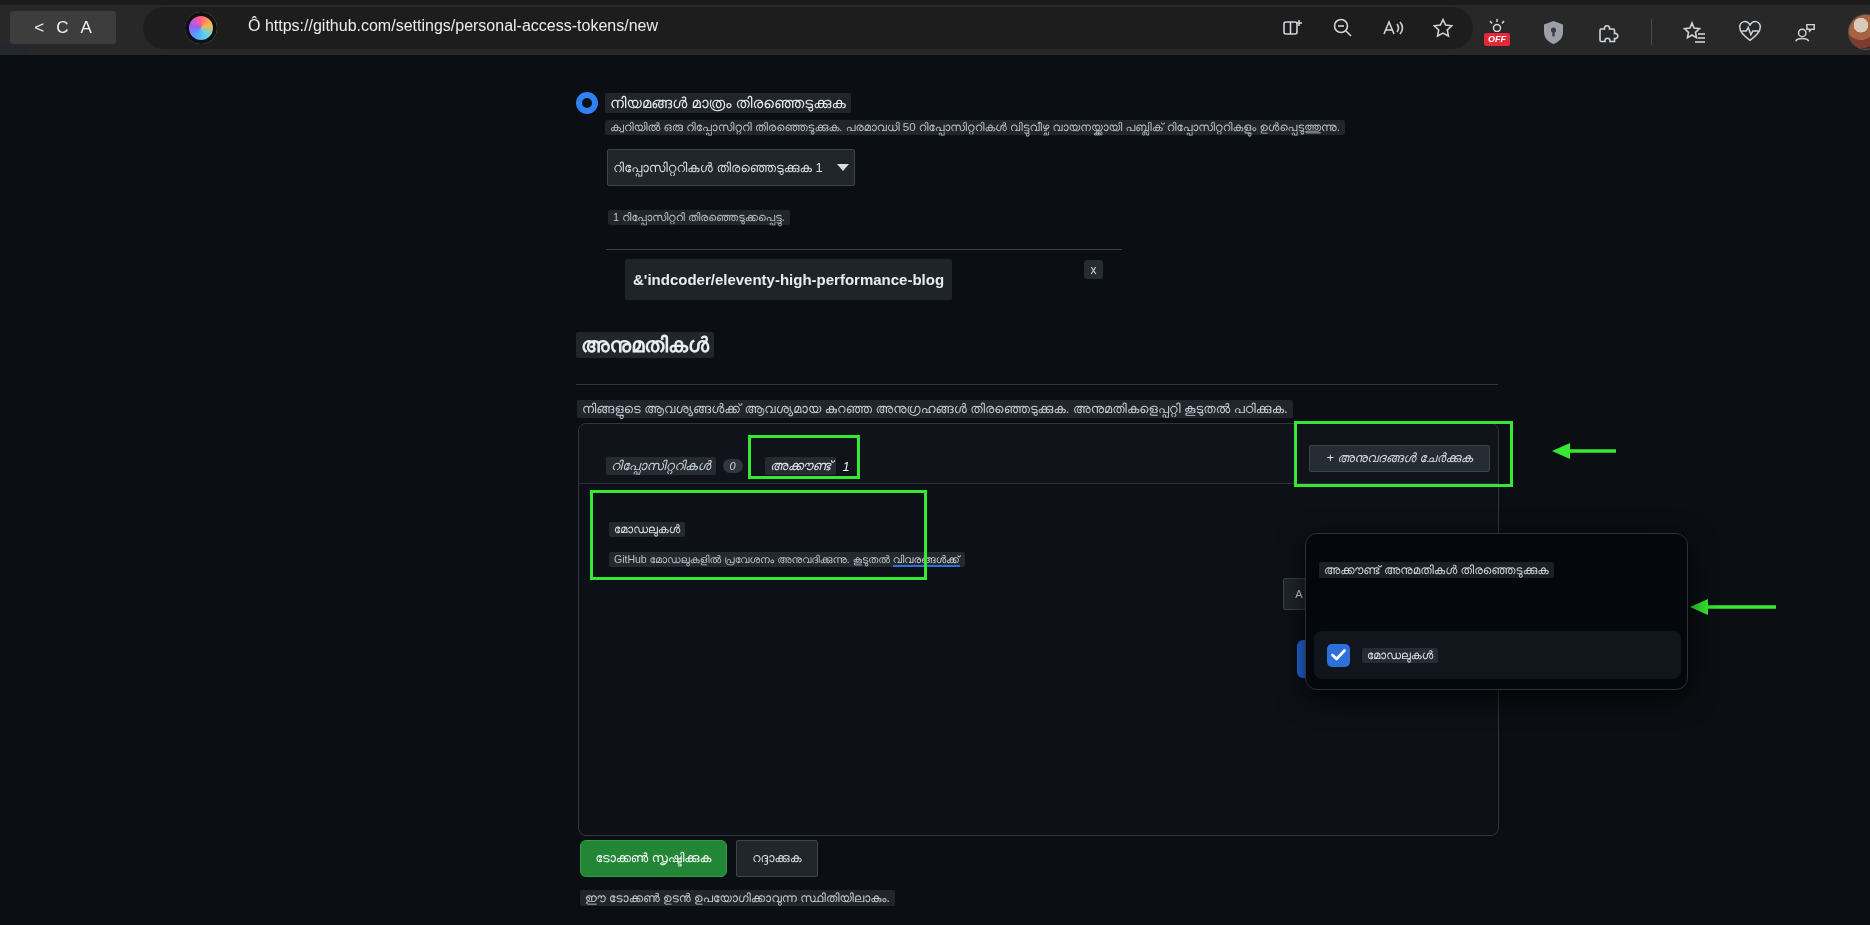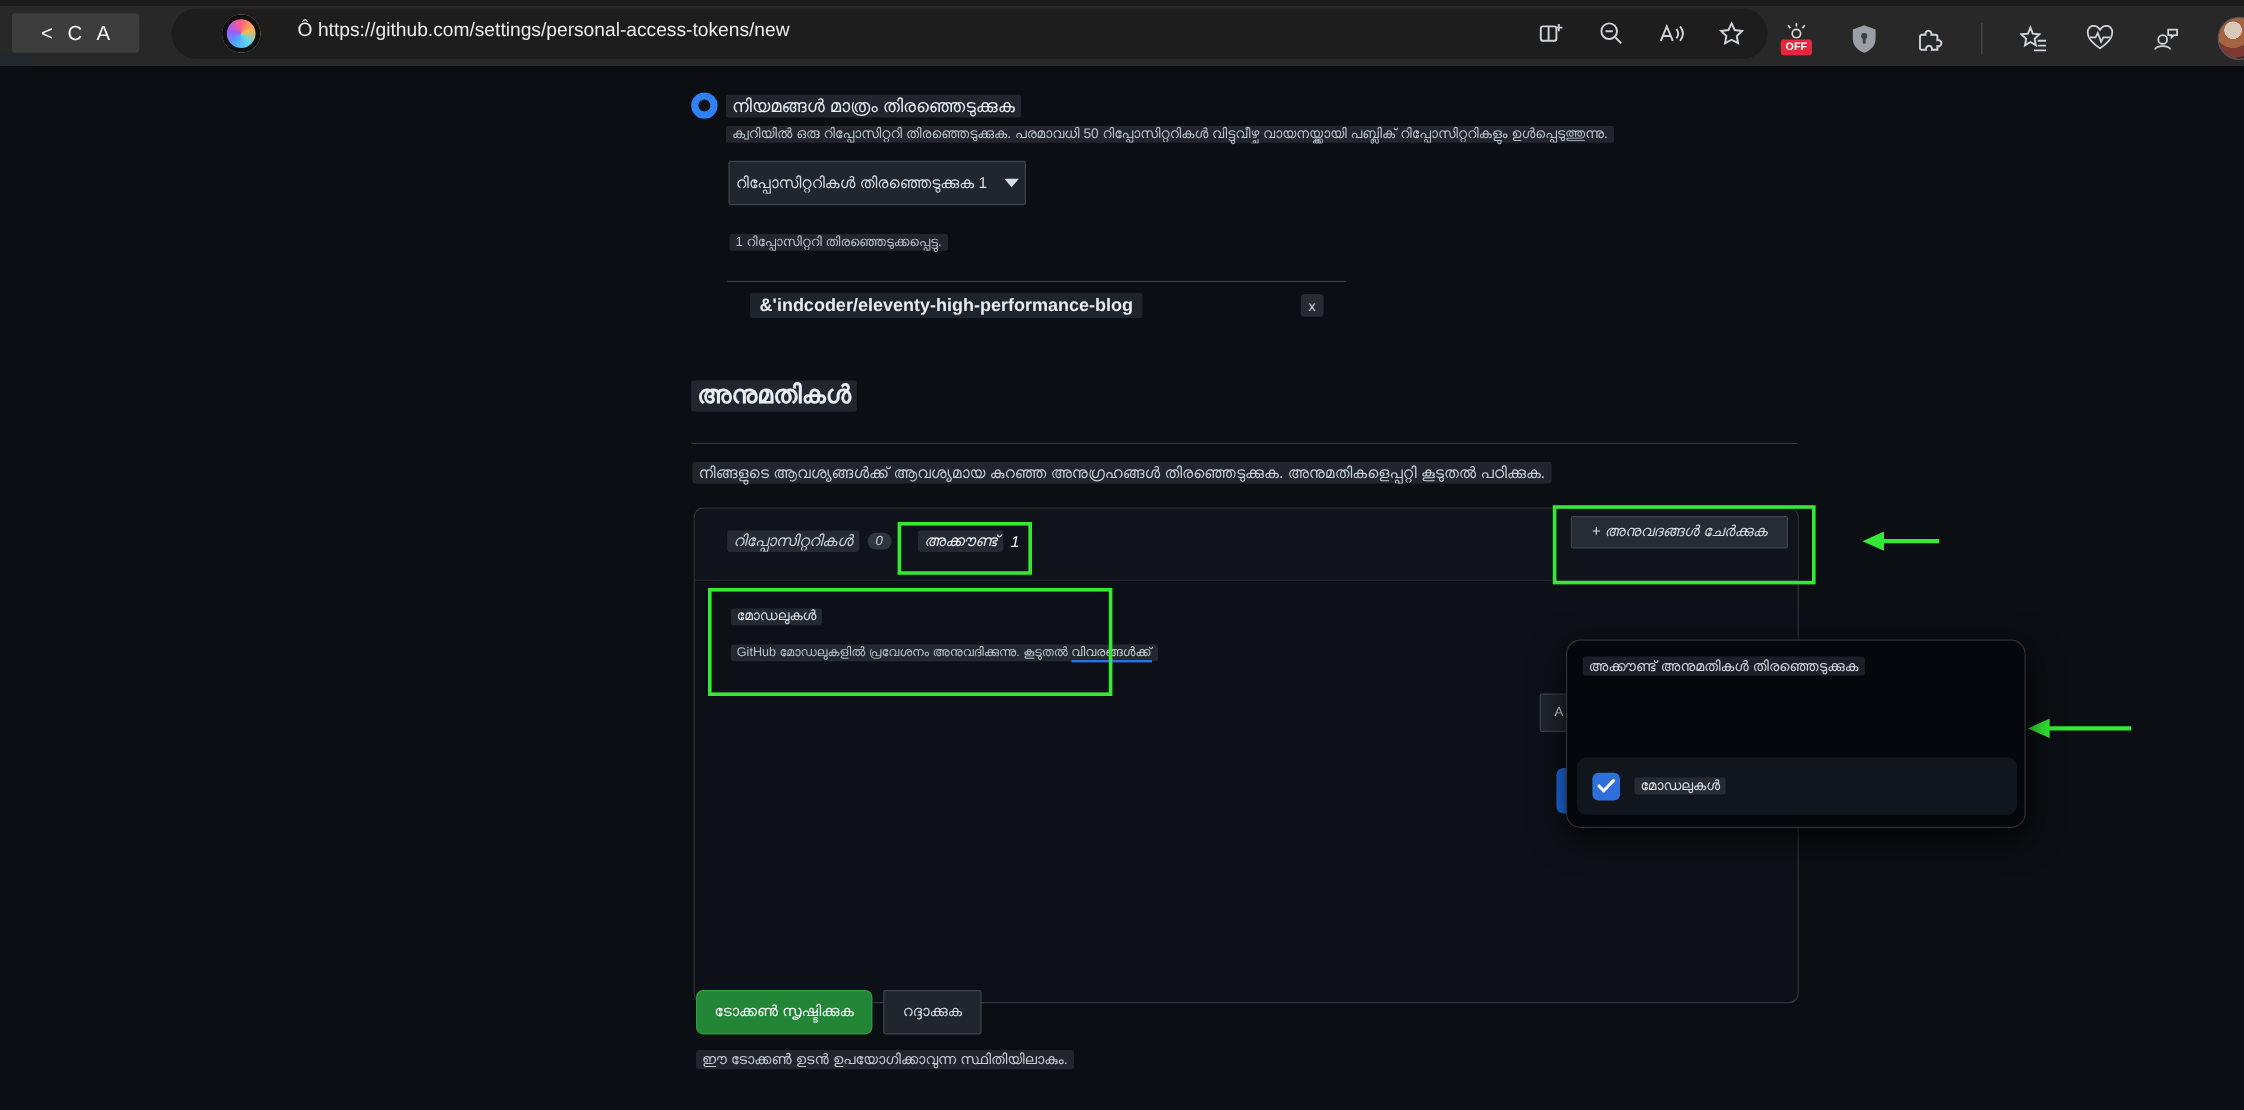"OFF" .off-badge .off { font-style: none -> italic }
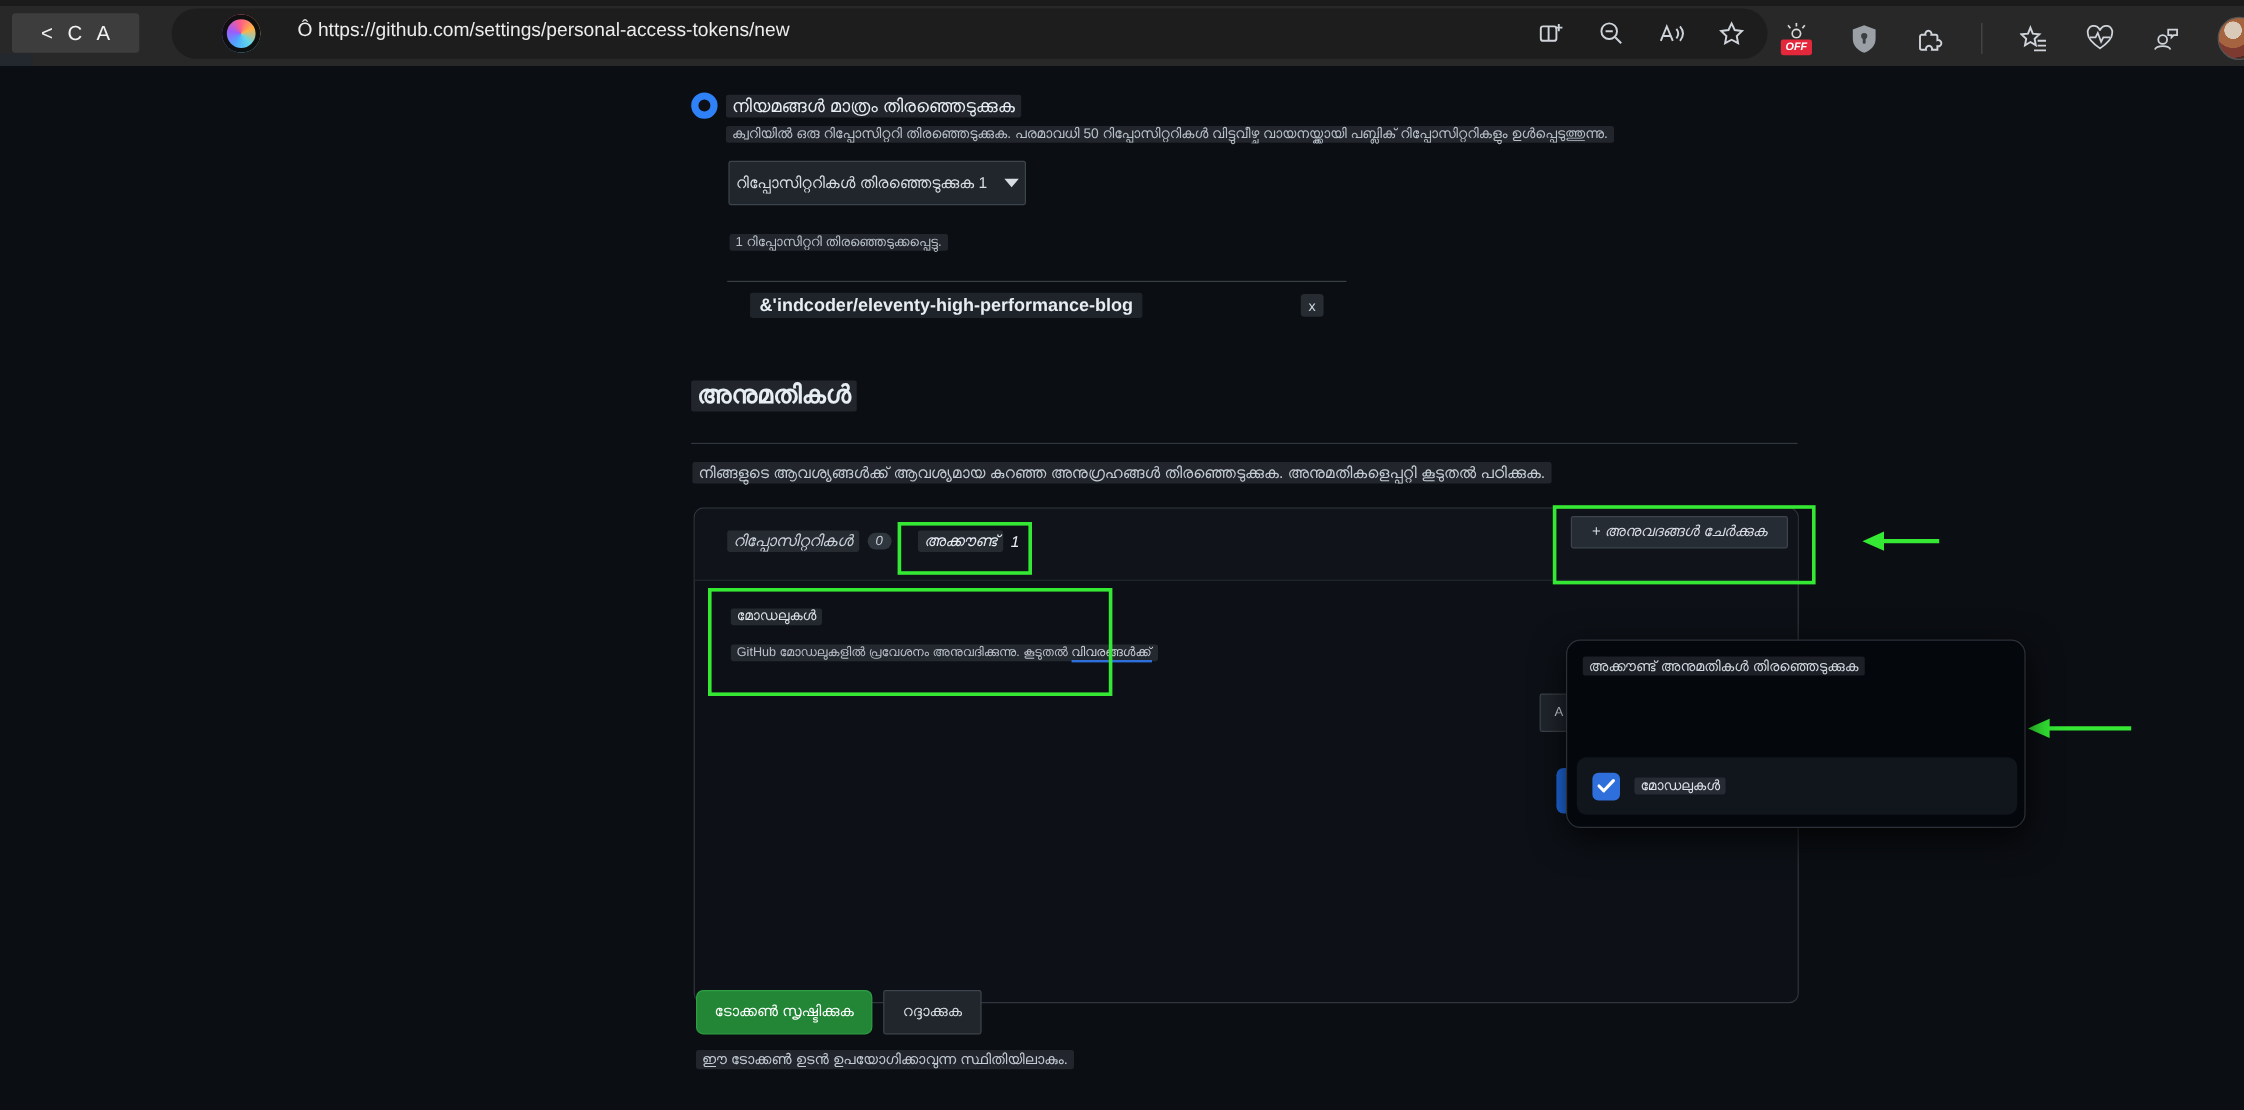"നിയമങ്ങൾ മാത്രം തിരഞ്ഞെടുക്കുക" .abs { margin-top: none -> 15px }
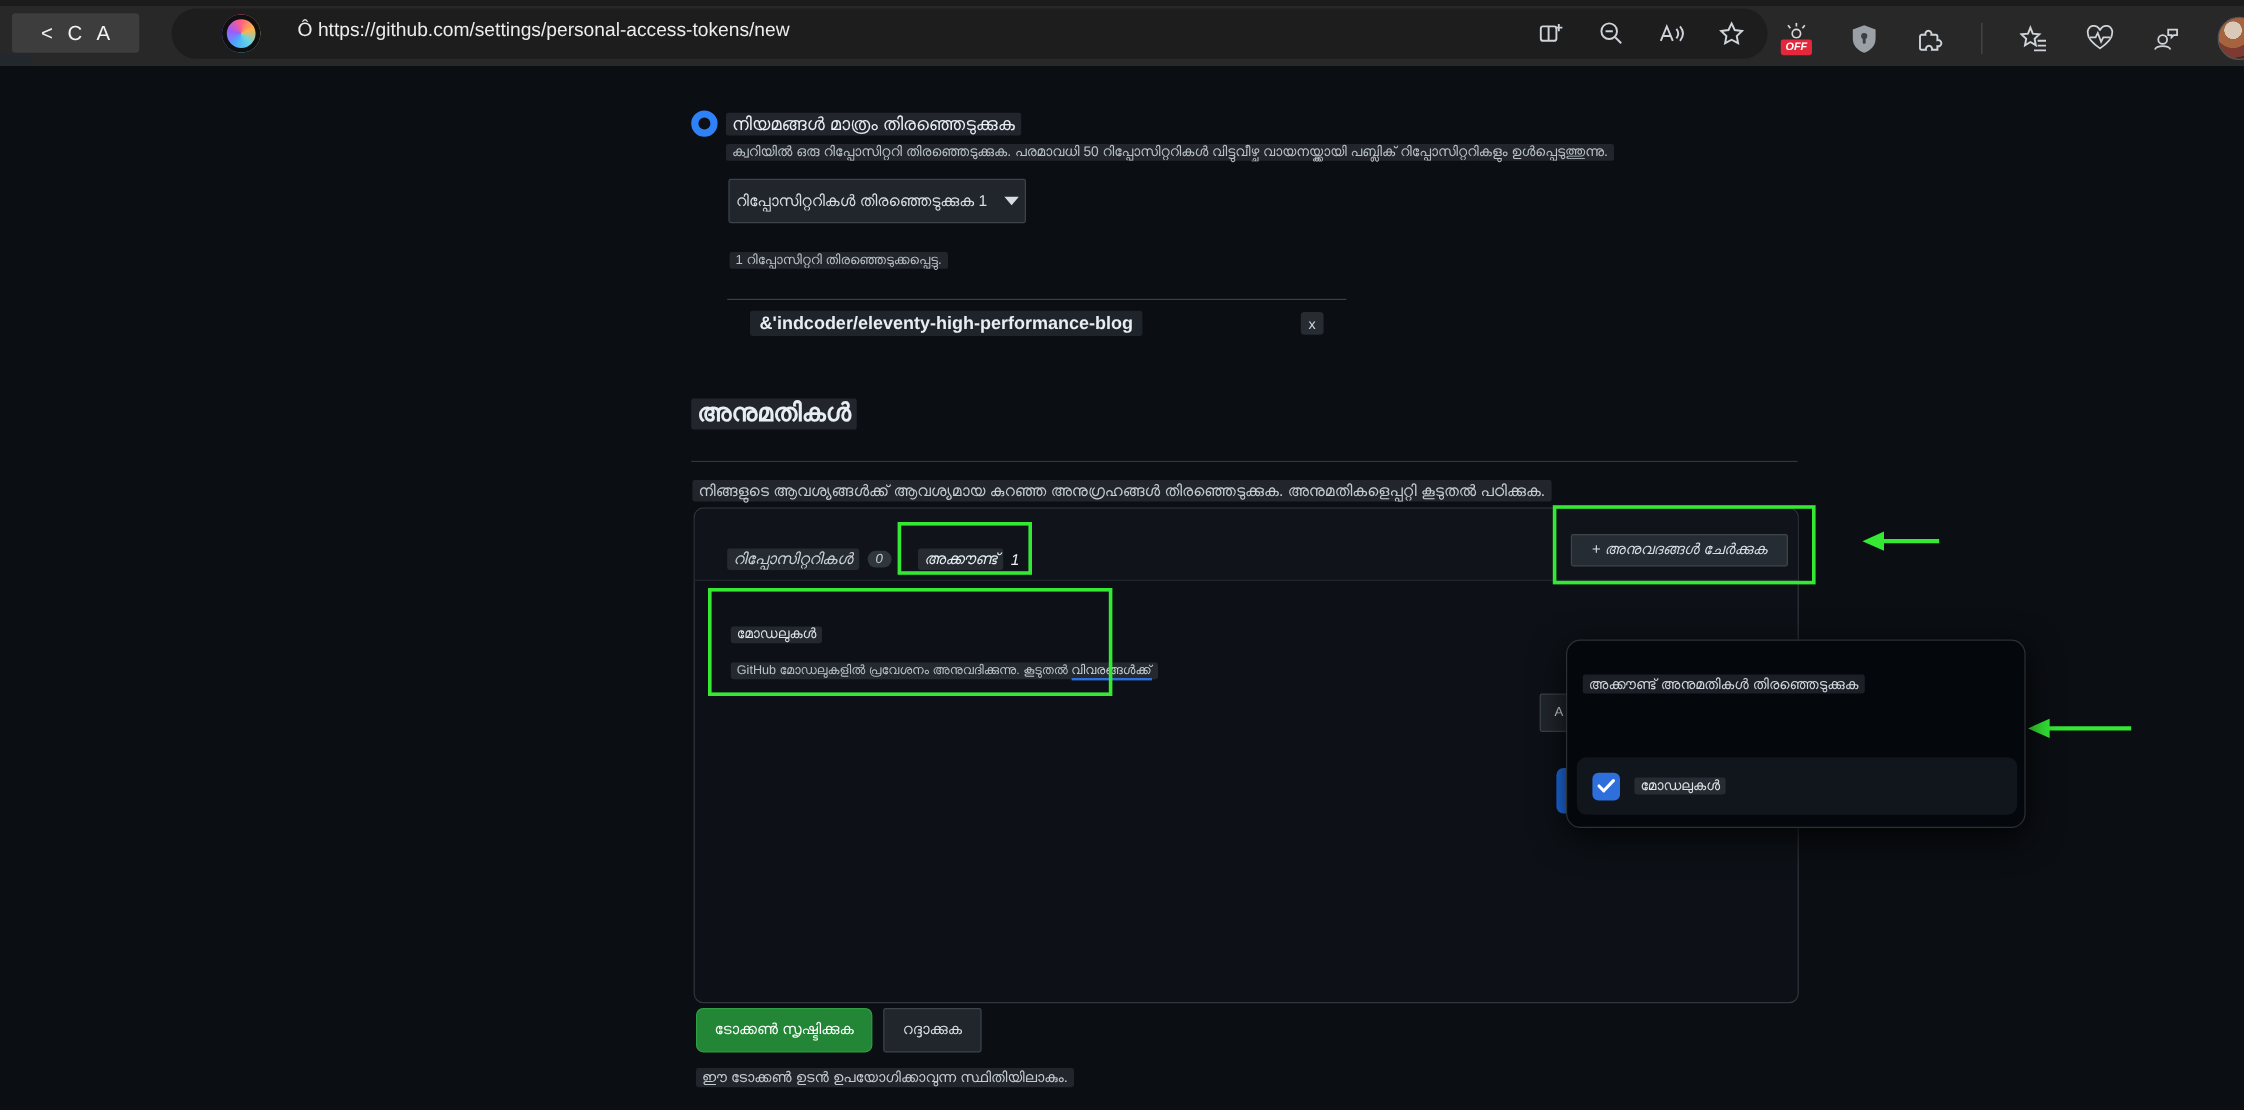"&'indcoder/eleventy-high-performance-blo" div.abs { padding: 2px 8px -> 12px 8px }
